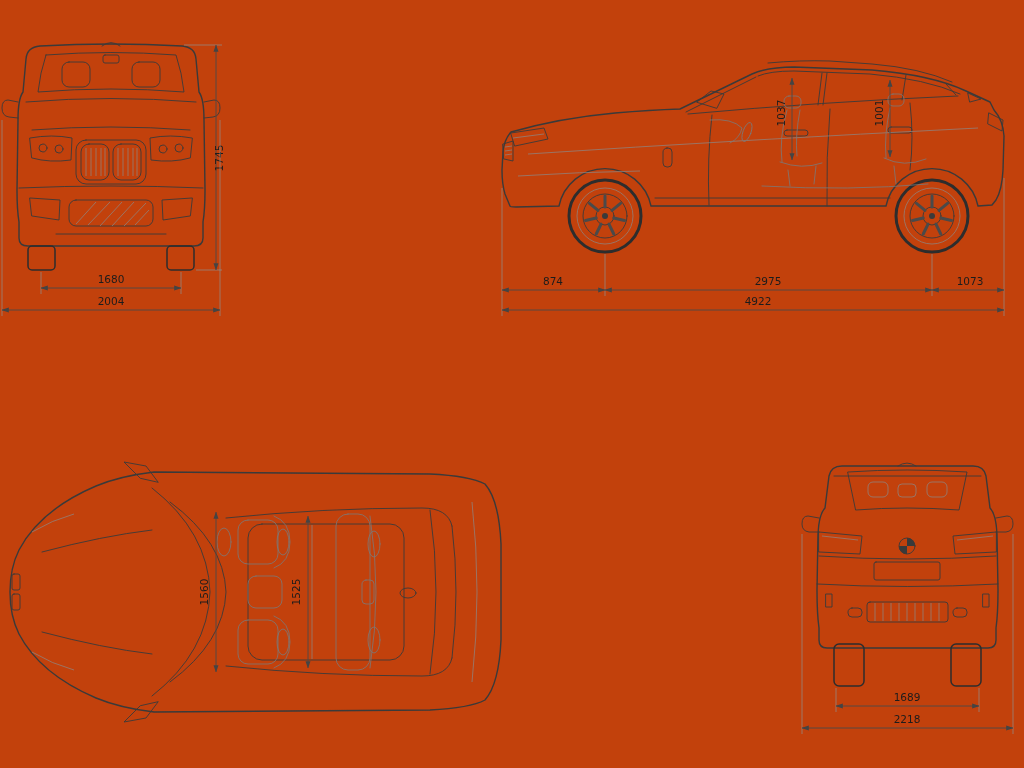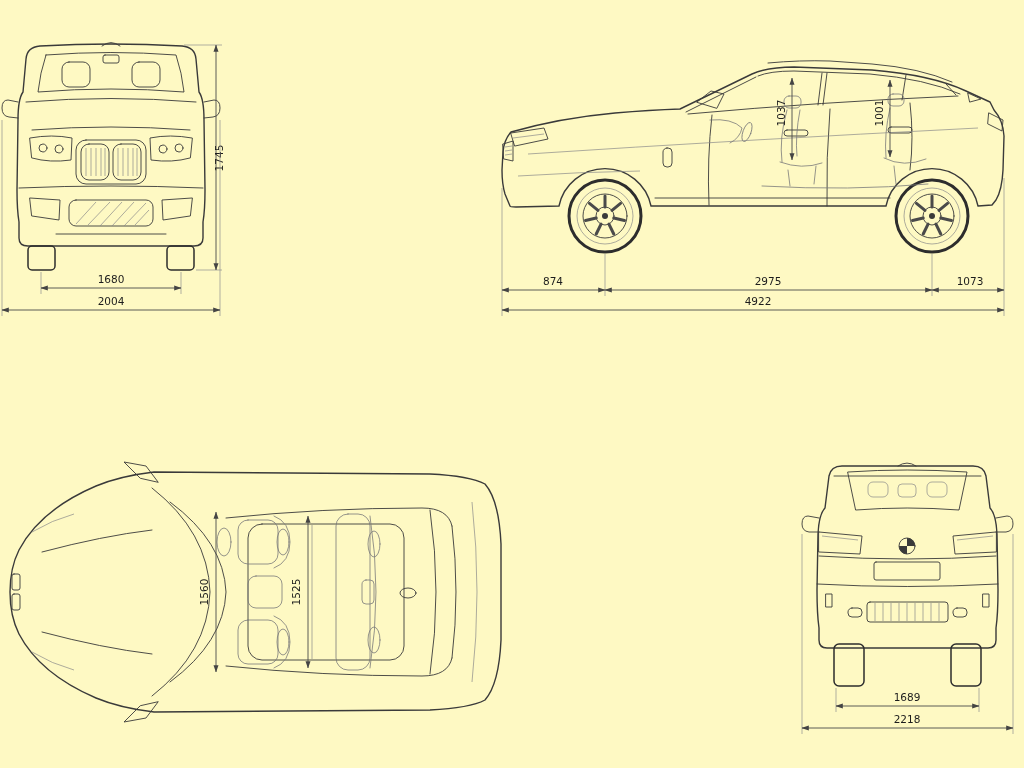"1680" .canvas { background: #fef9c3 -> #c2410c }
